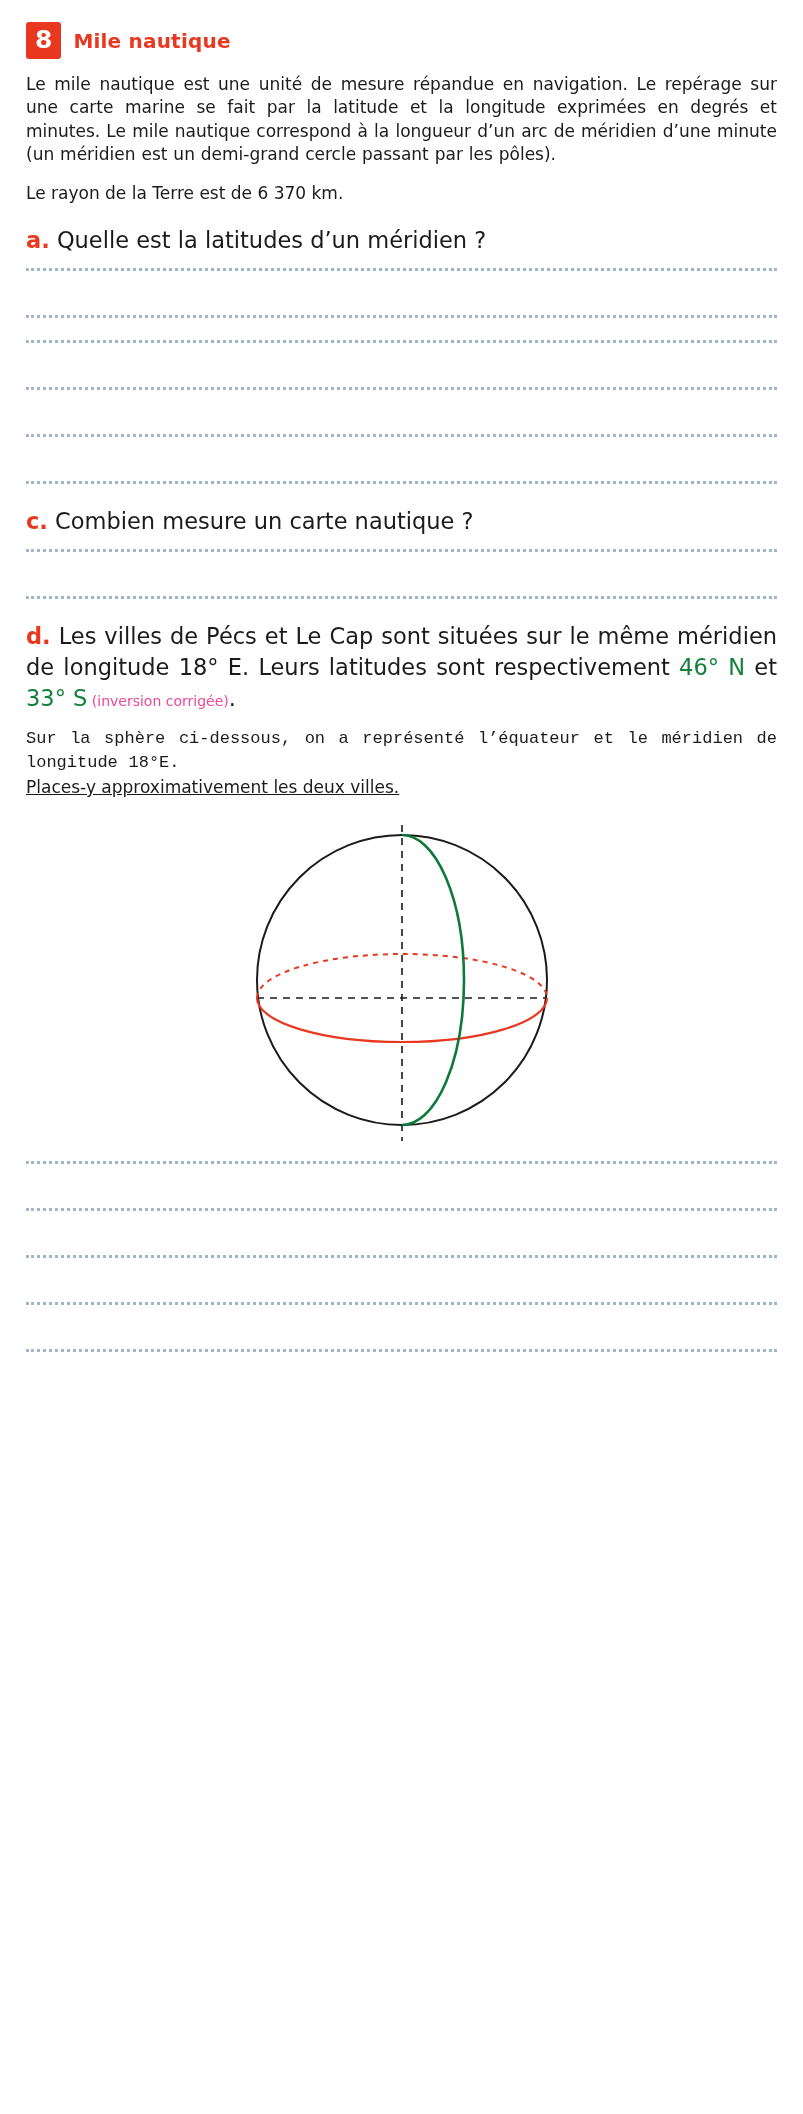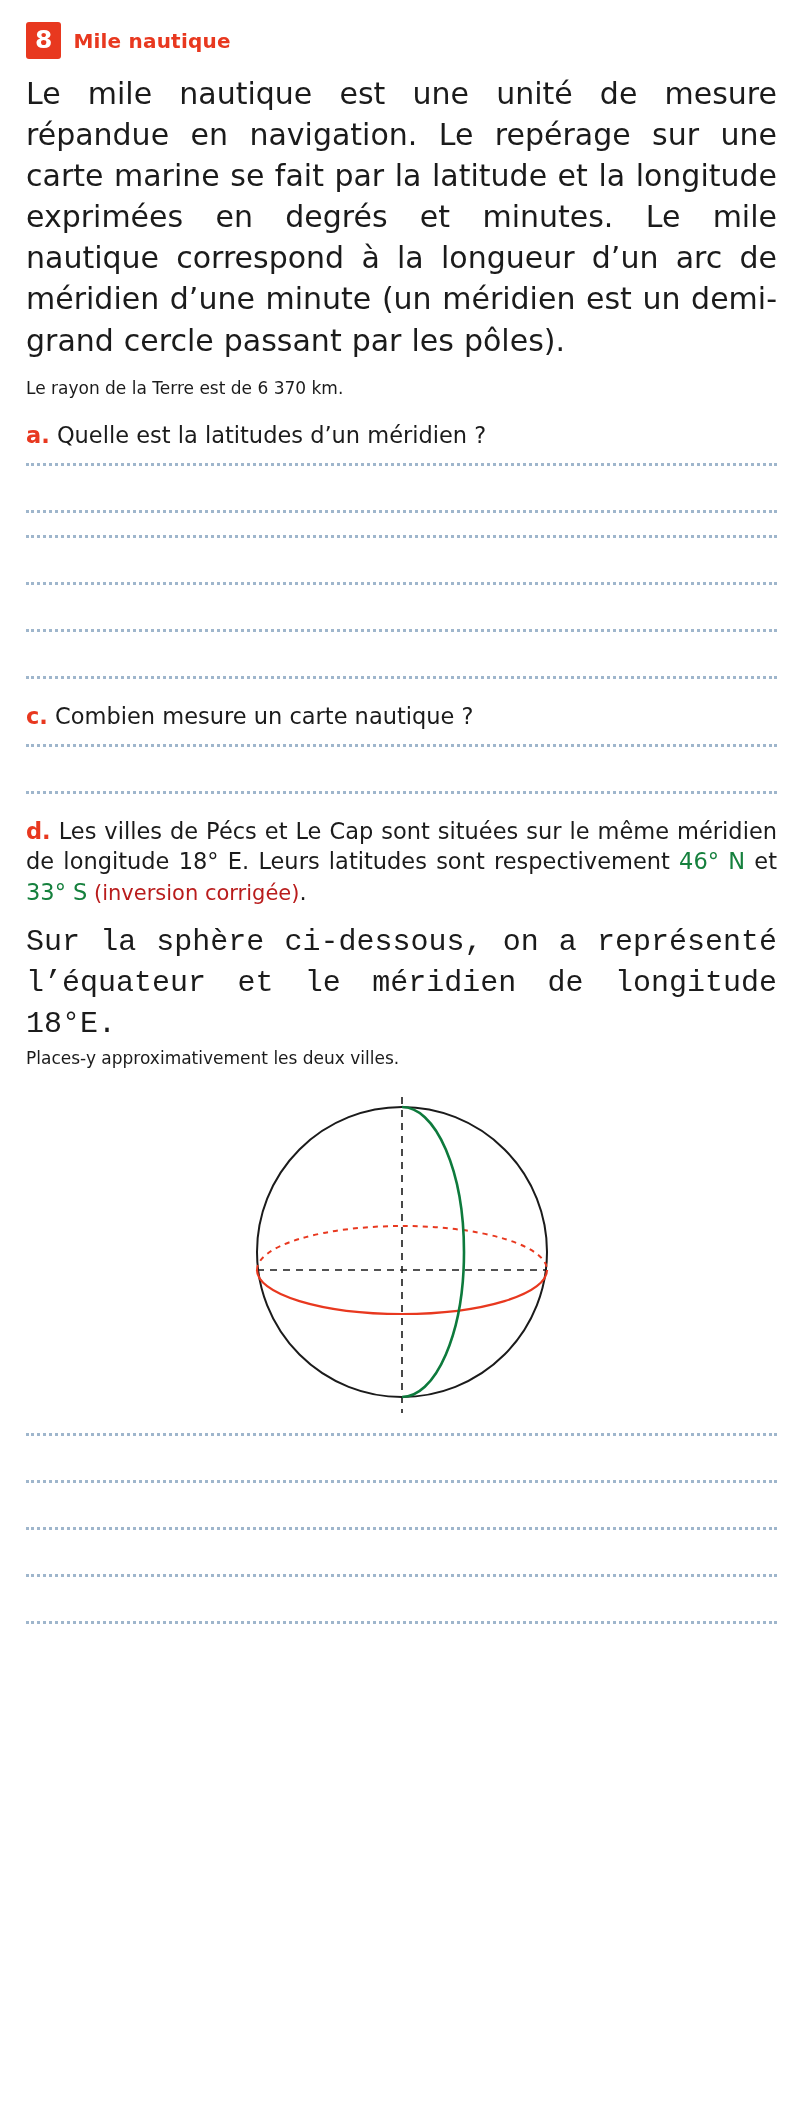"Le mile nautique est une" .para { font-size: 30px -> 17px }
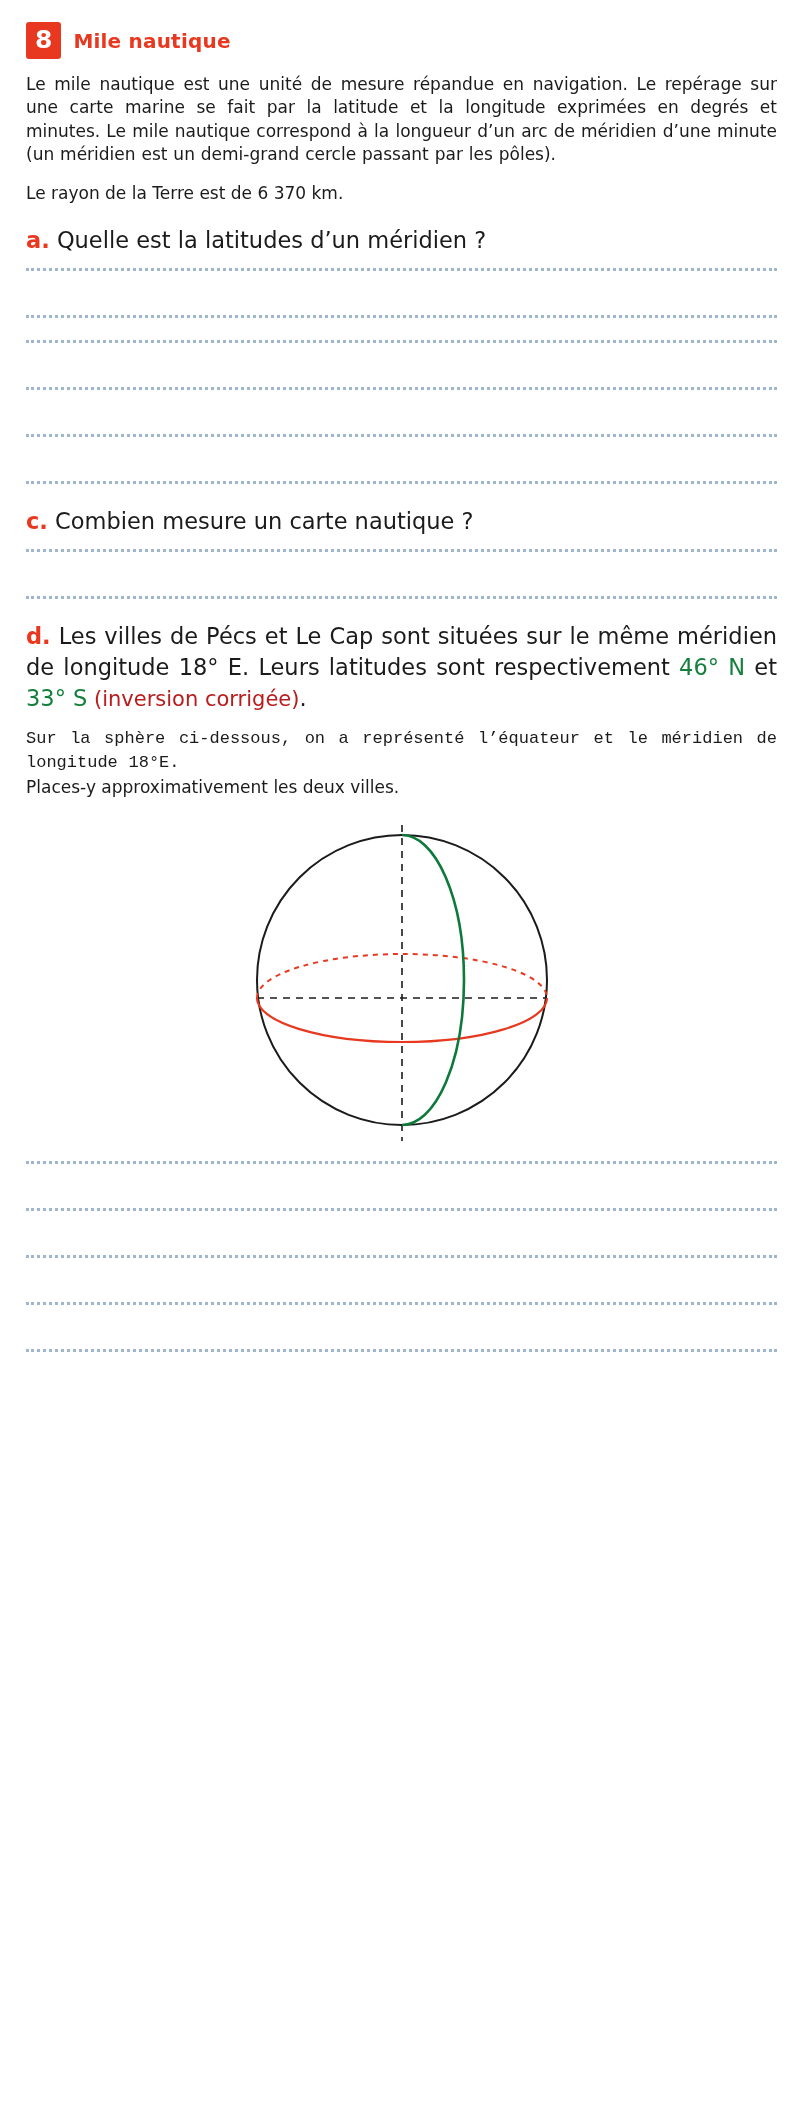"(inversion corrigée)" .note { color: #b91c1c -> #ec4899; font-size: 21px -> 14px }
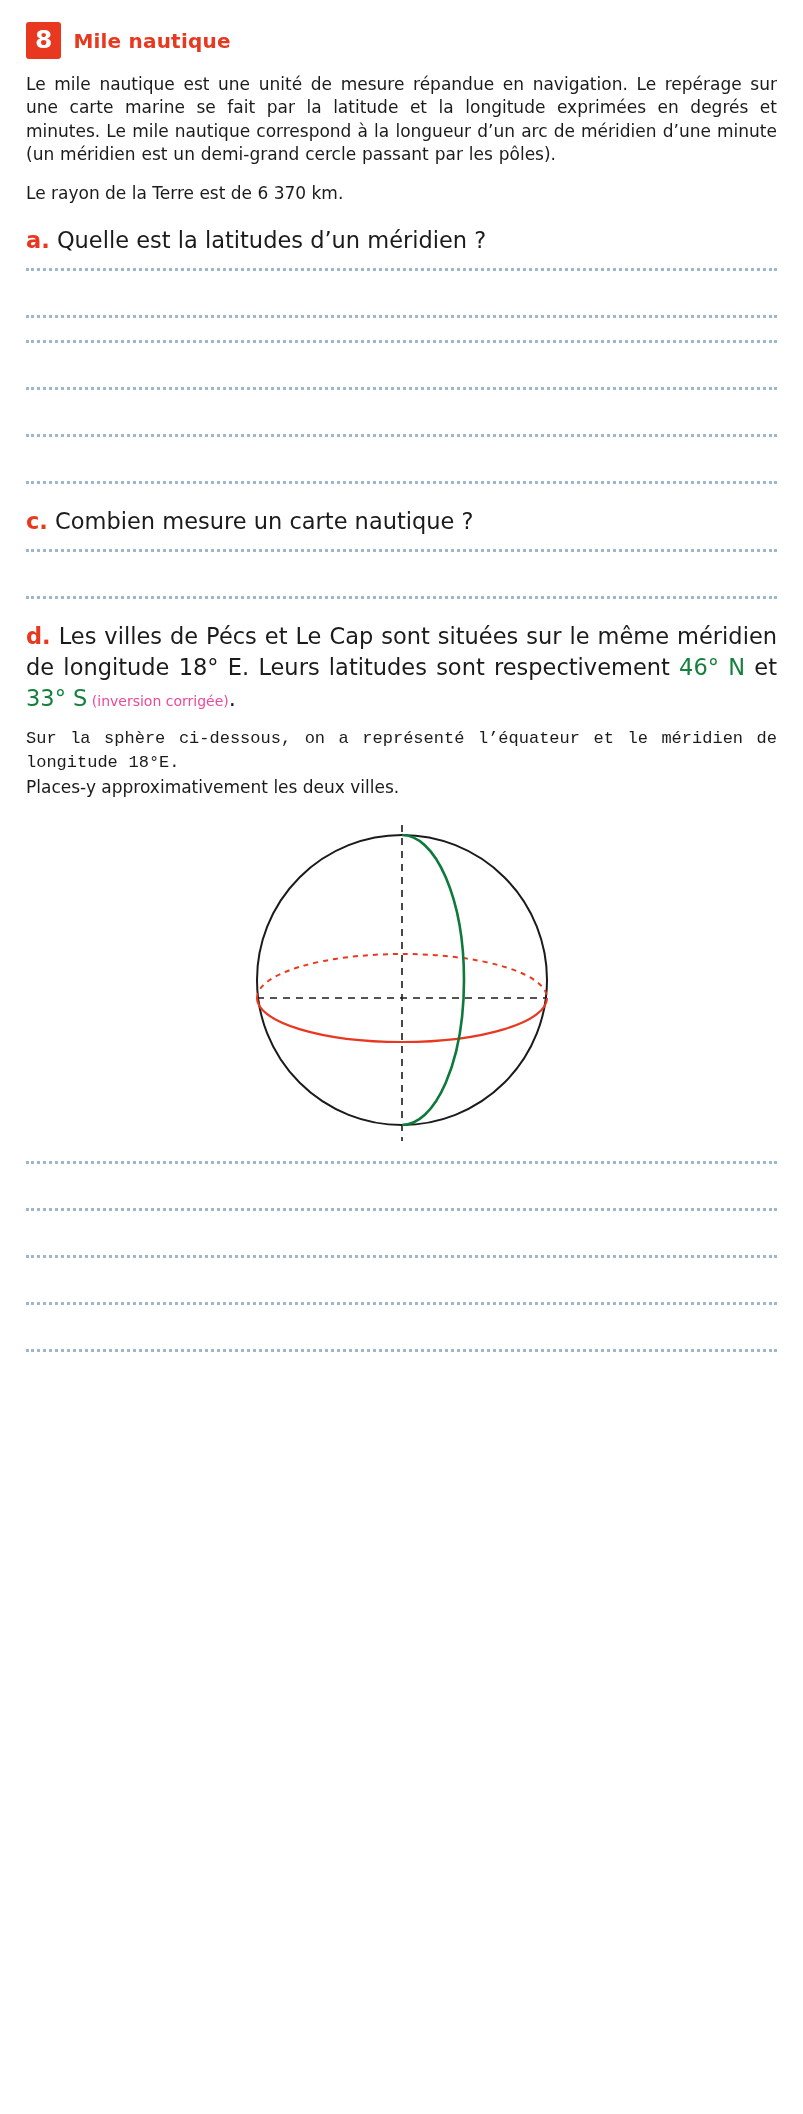"Places-y approximativement les deux" p.para-simple { text-decoration: none -> underline }
